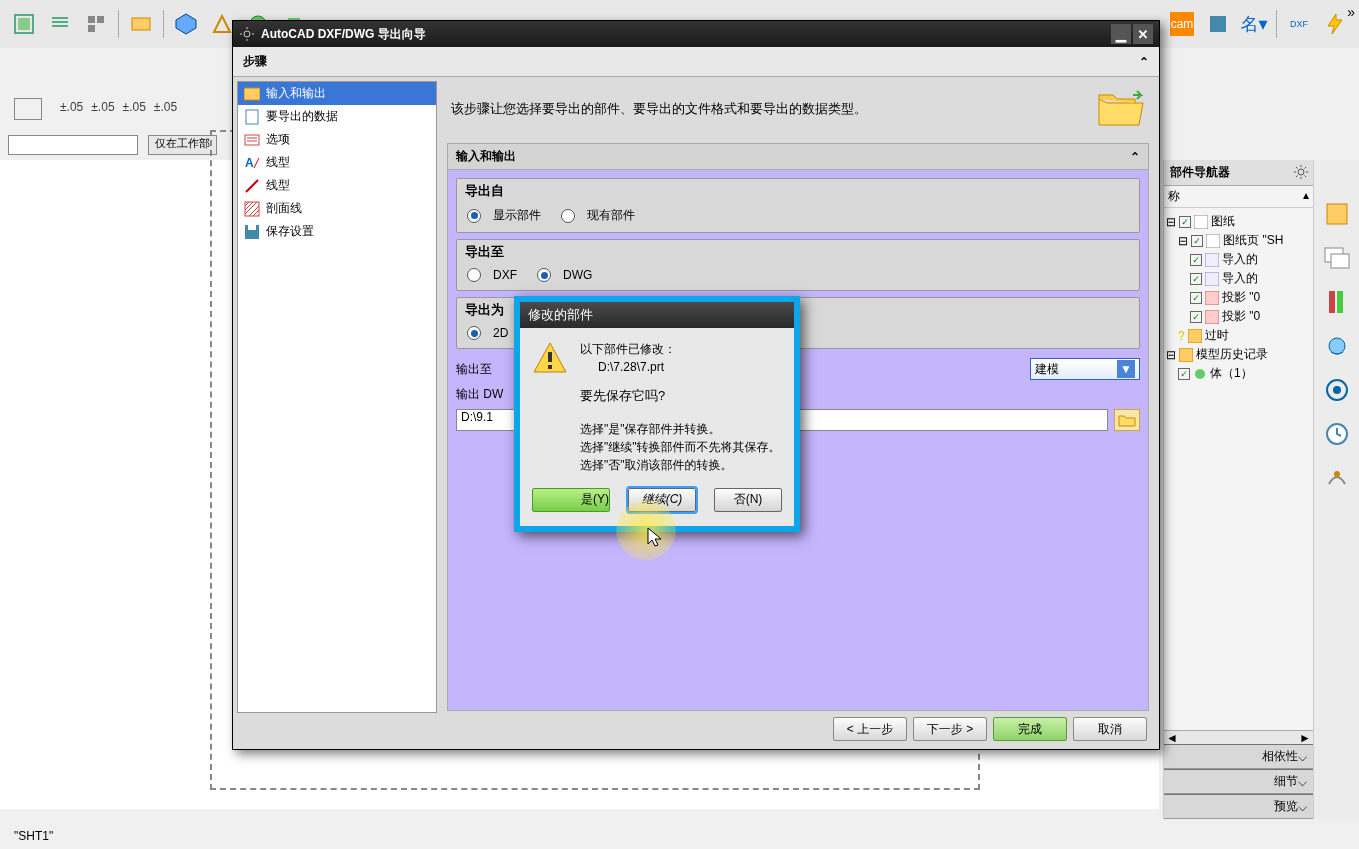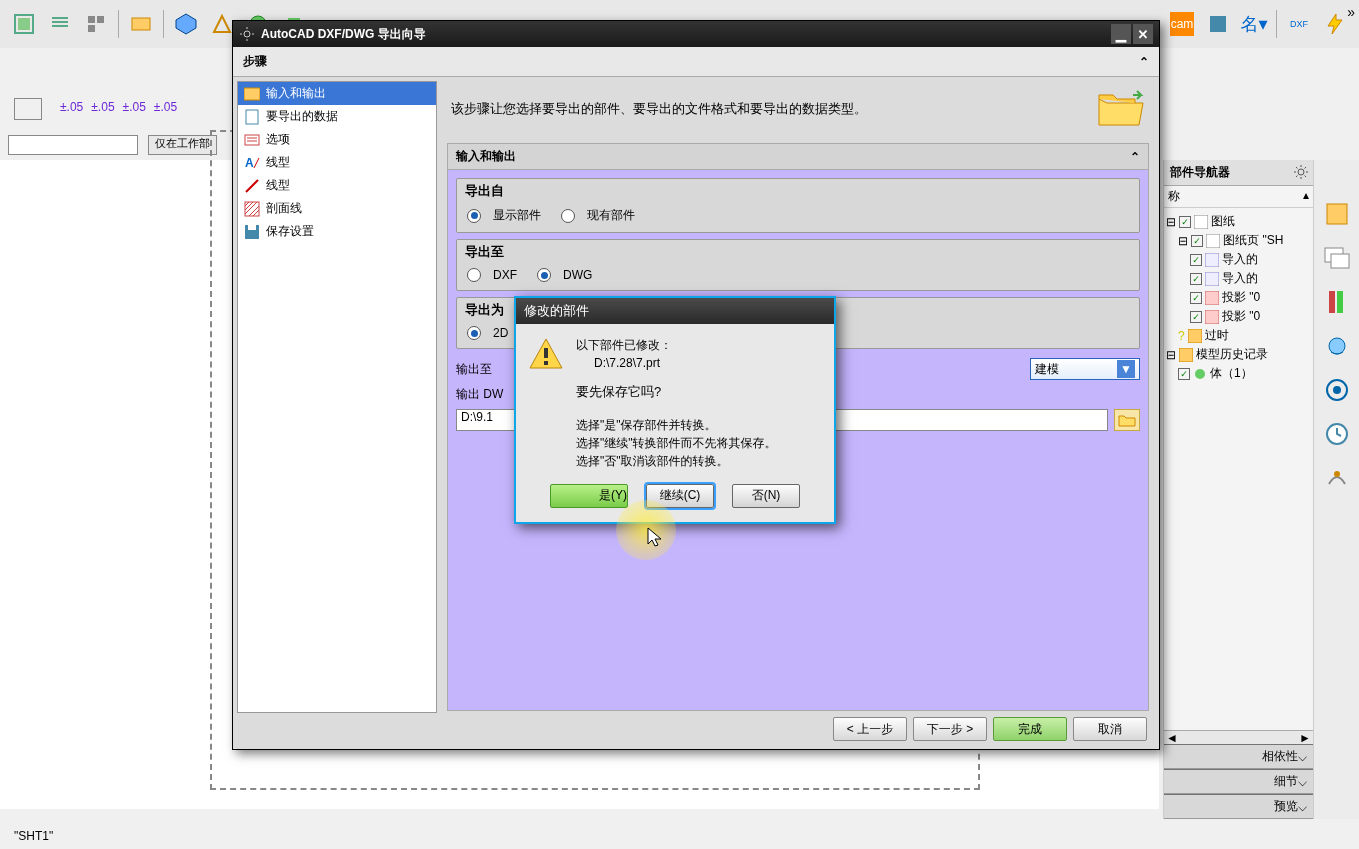"±.05" .dim-row span.pos { color: #6d28d9 -> #404040 }
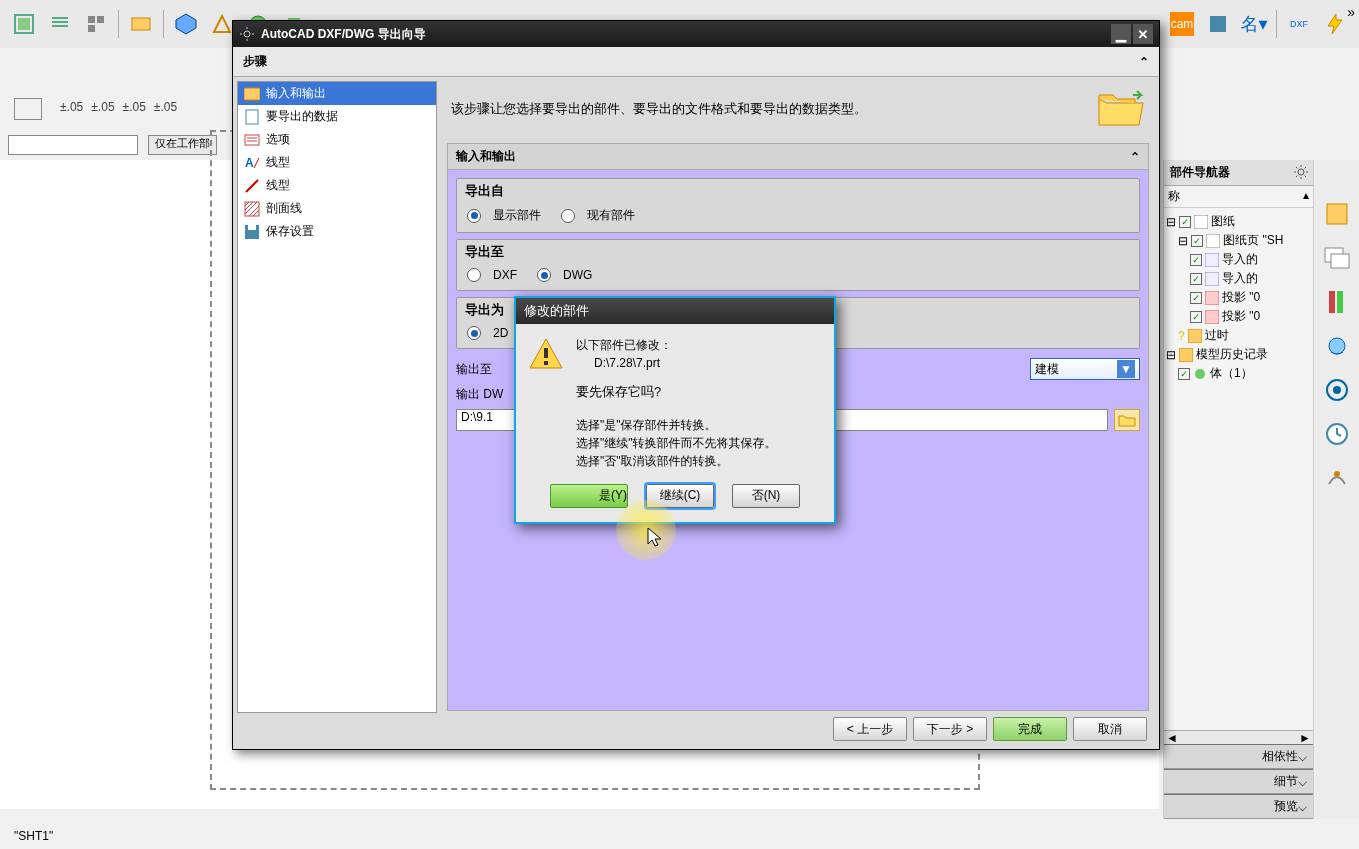"修改的部件" .modal { border: 2px solid #0ea5e9 -> 6px solid #0ea5e9; width: 322px -> 286px }
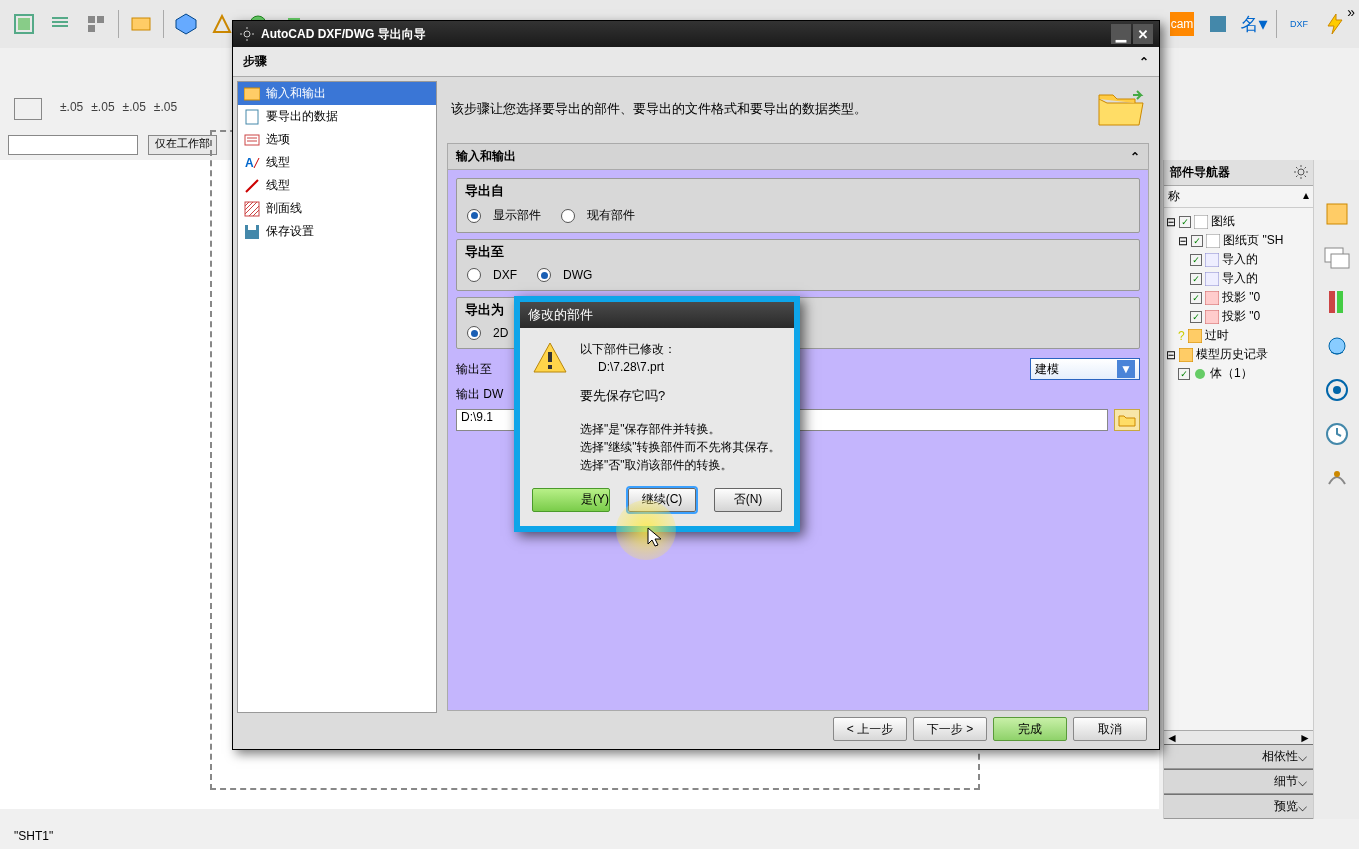"继续(C)" .mbtn.focus { font-style: none -> italic }
